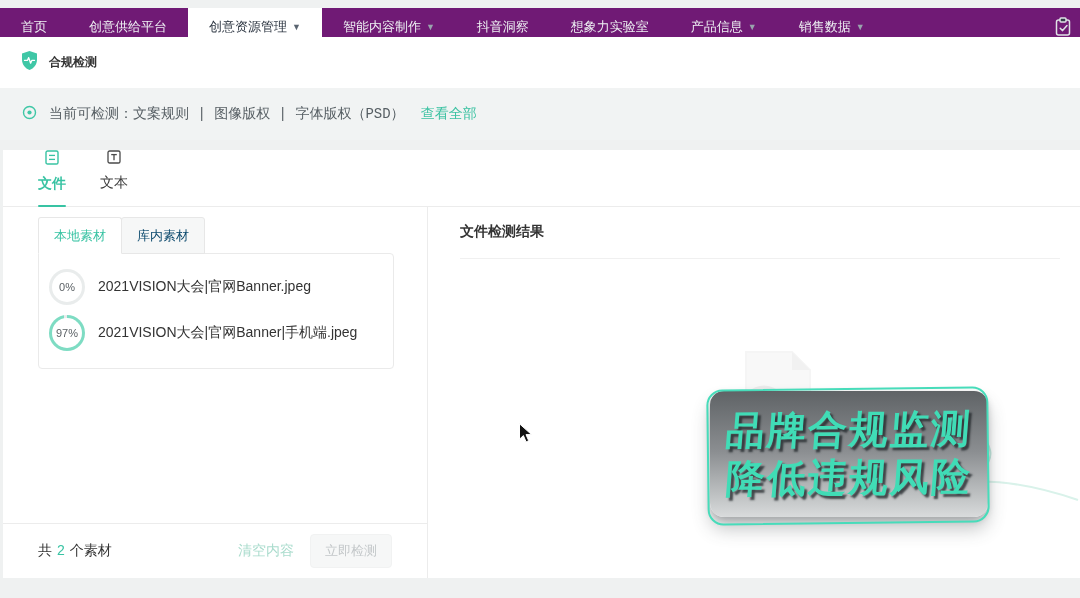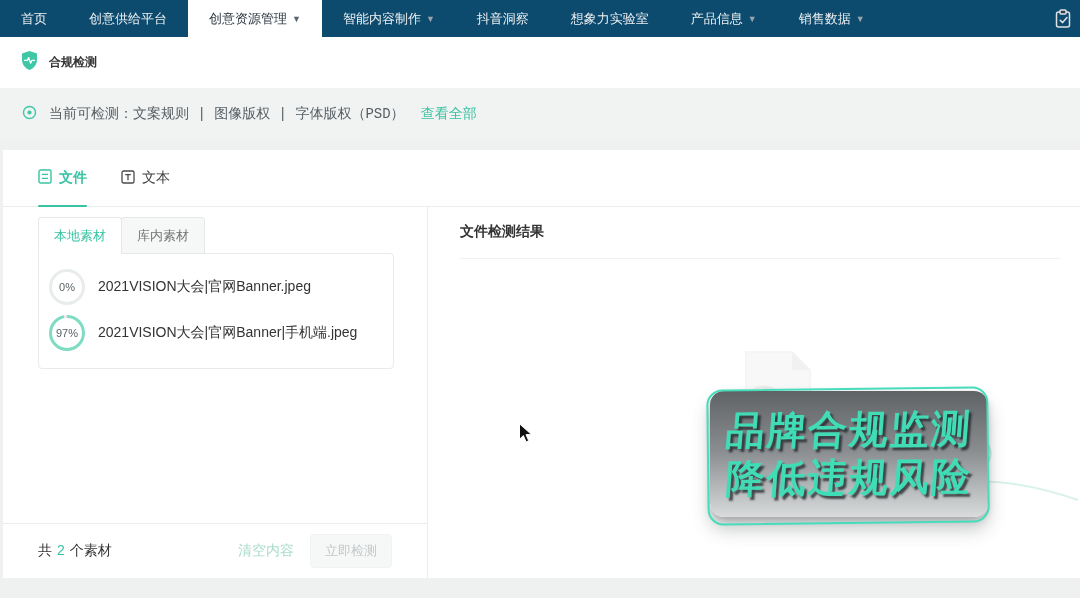"首页" .topnav { background: #0c4a6e -> #701a75; top: 0 -> 8px }
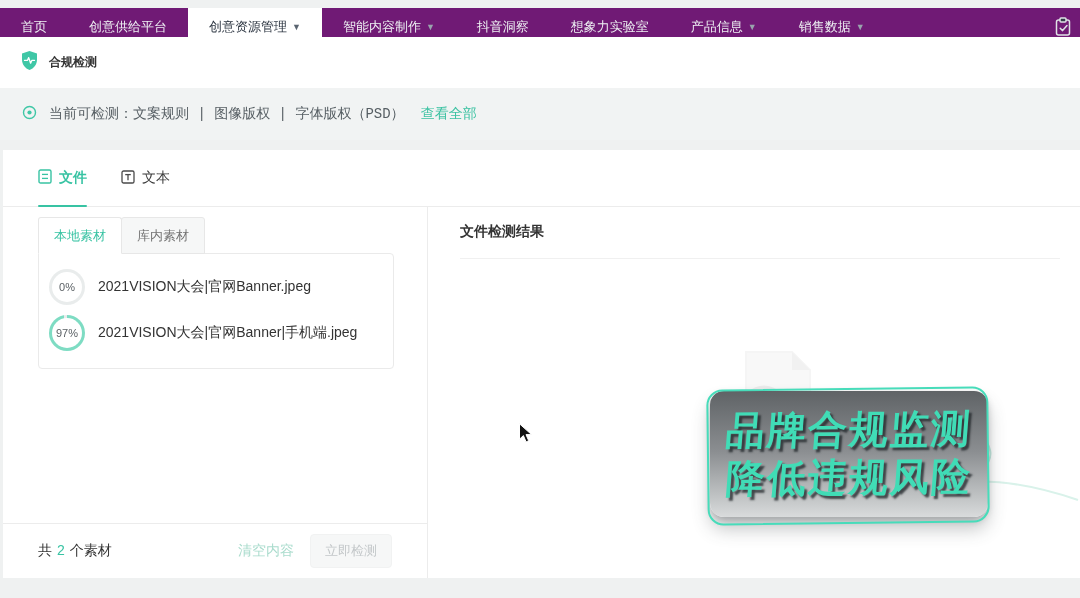"文件" .tab { flex-direction: none -> column }
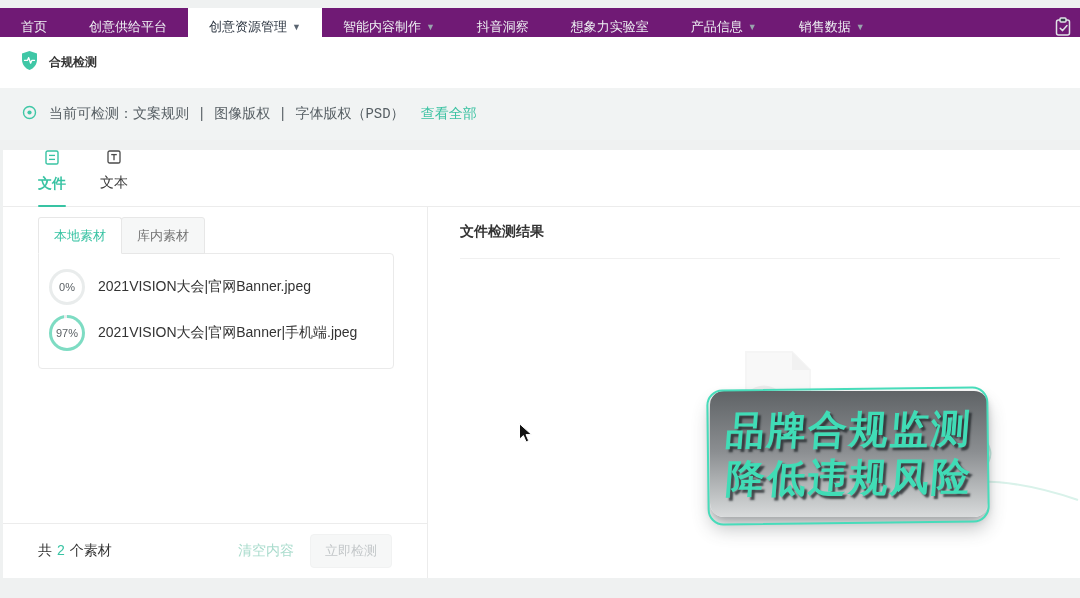"库内素材" .subtab { color: #737373 -> #0c4a6e }
